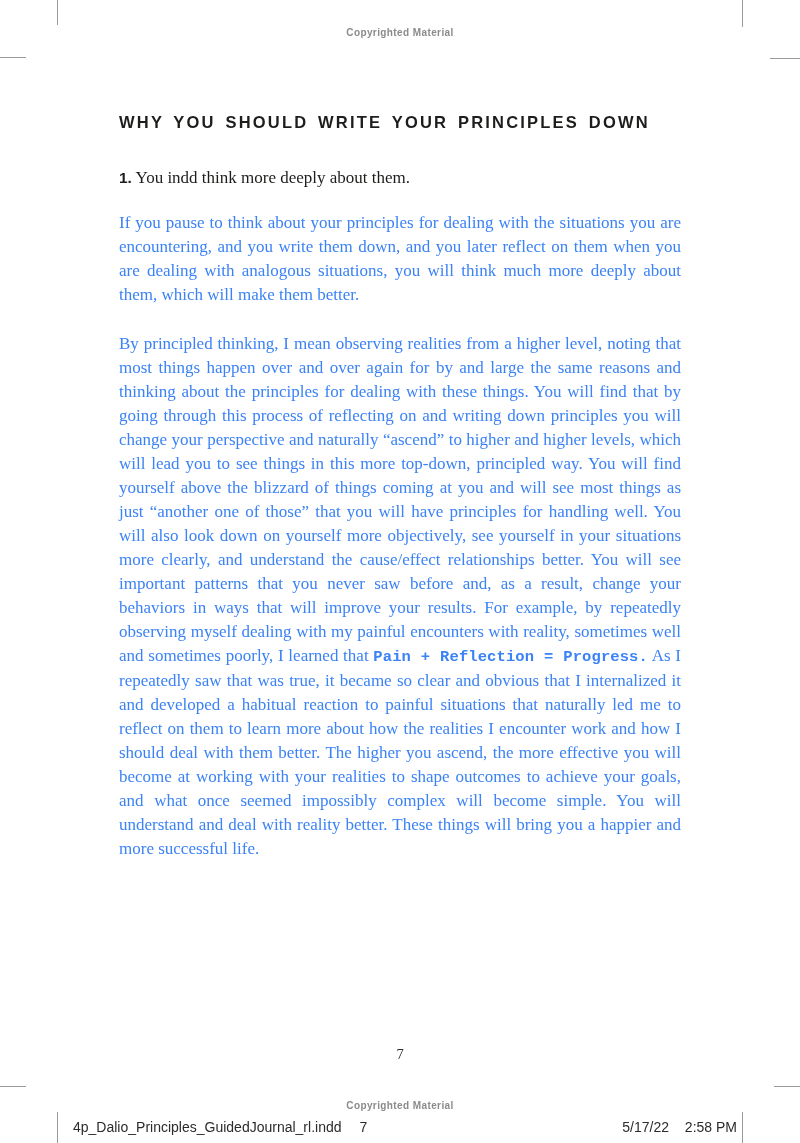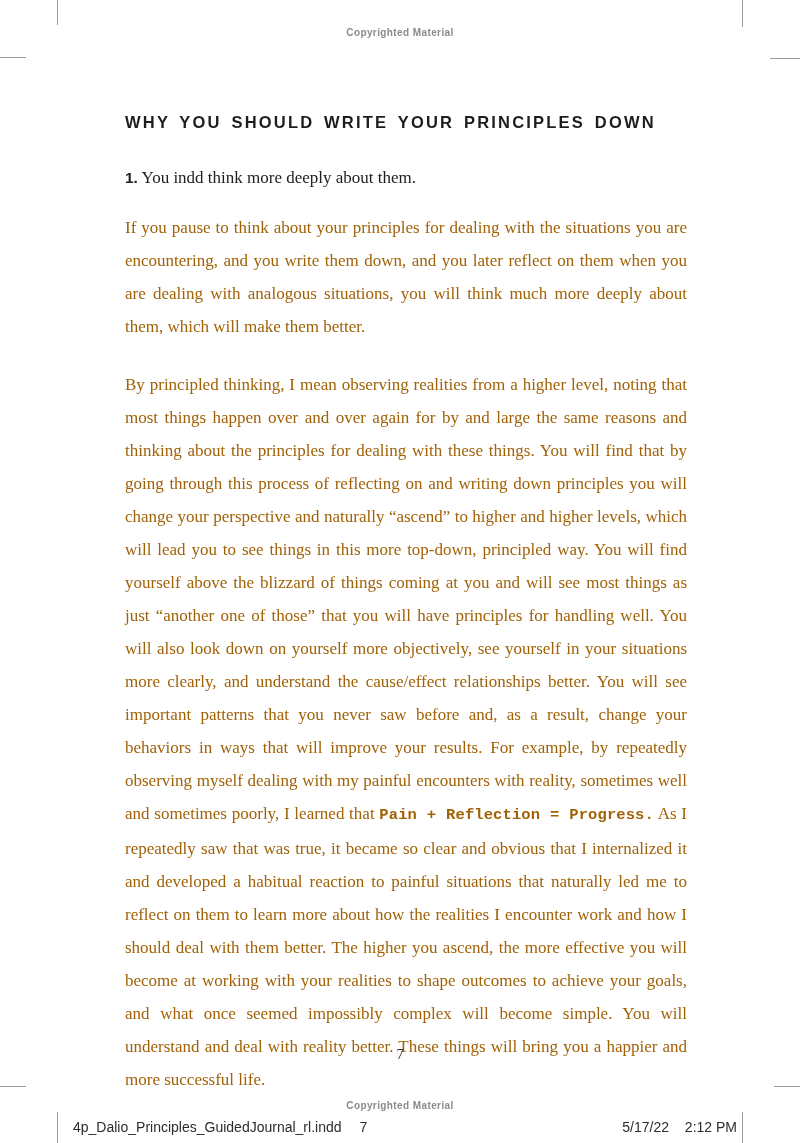"WHY YOU SHOULD WRITE YOUR" .content { left: 125px -> 119px }
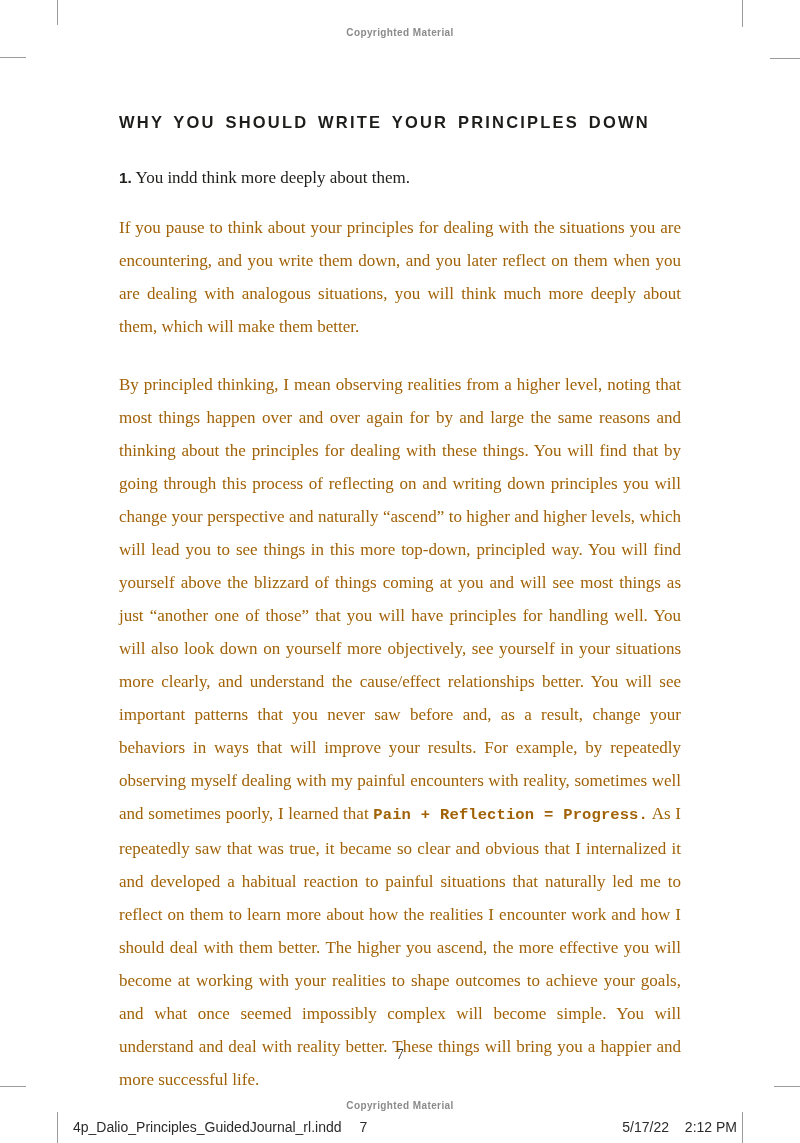"If you pause to think" .body-para { color: #a16207 -> #3b82f6; line-height: 33px -> 24px }
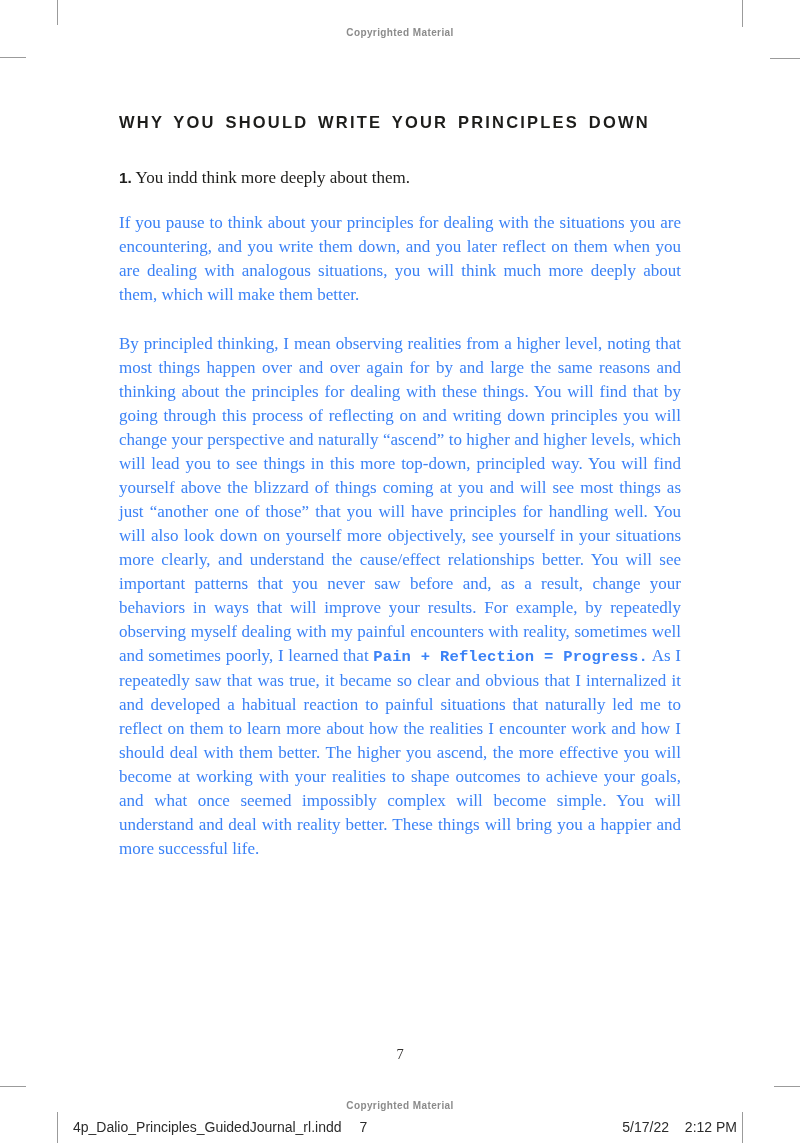"2:12 PM" span { text: 2:12 -> 2:58 }
